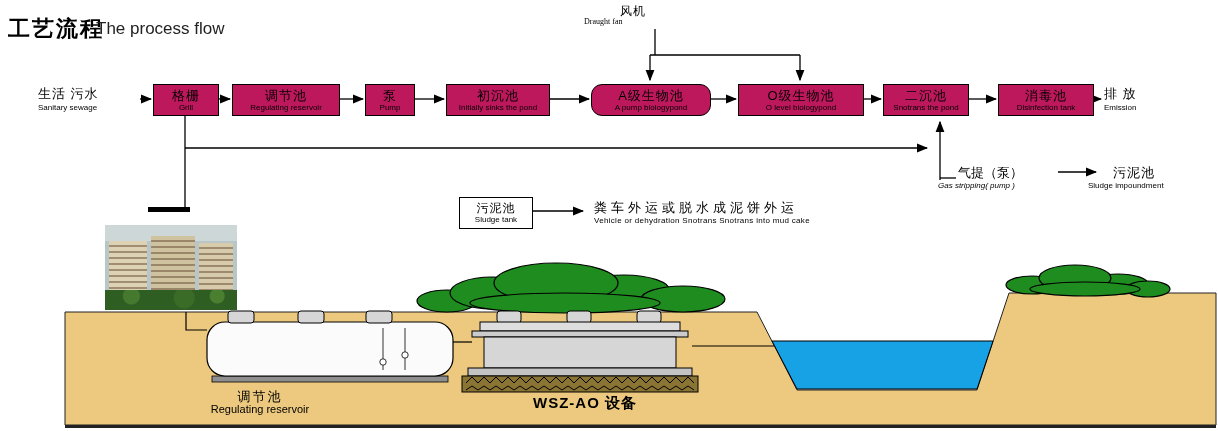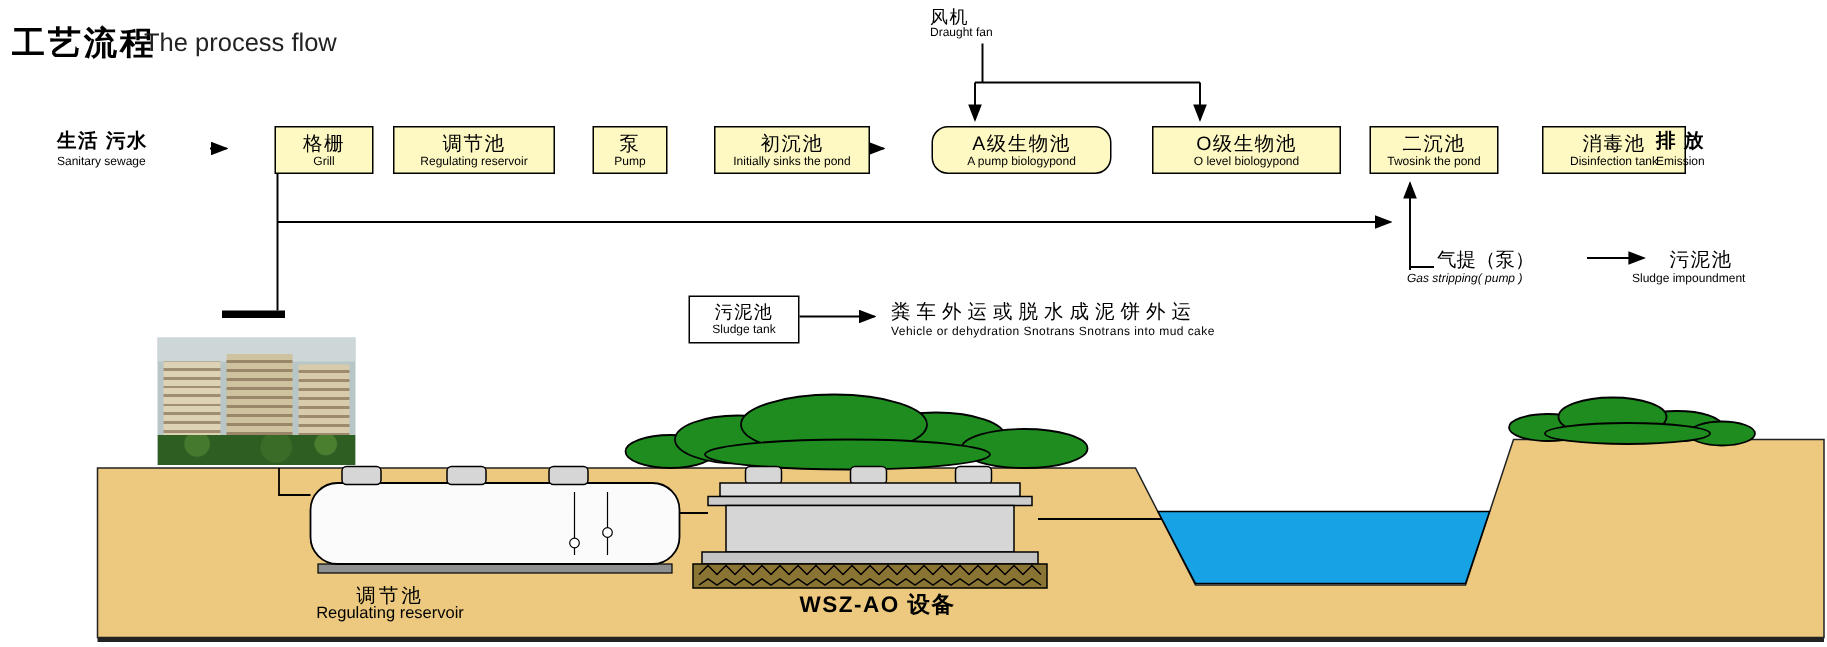"Draught fan" div.abs { font-family: none -> Liberation Serif, serif; left: 620px -> 584px }
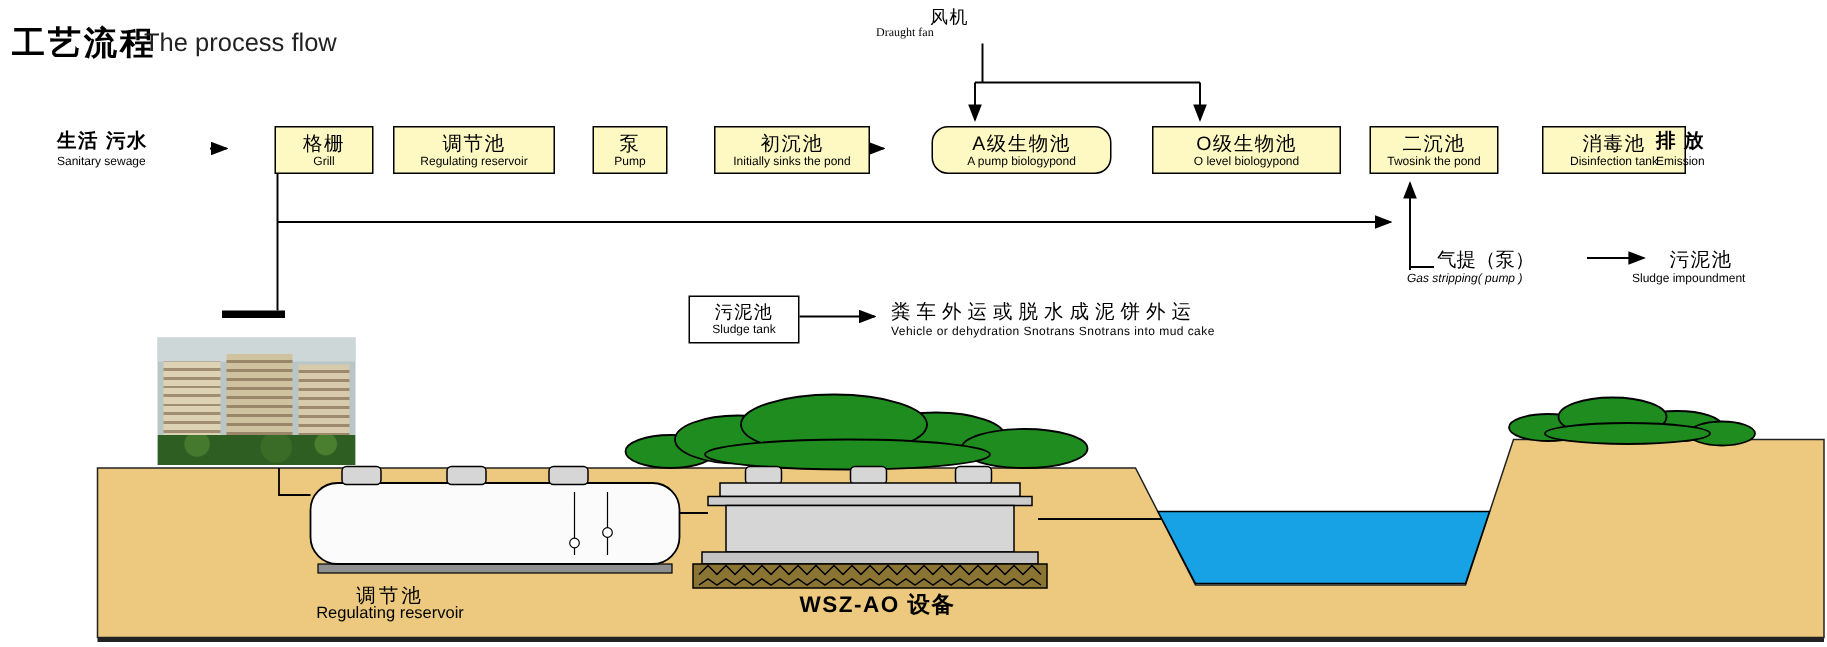"生活 污水" .txt-zh { font-weight: bold -> none }
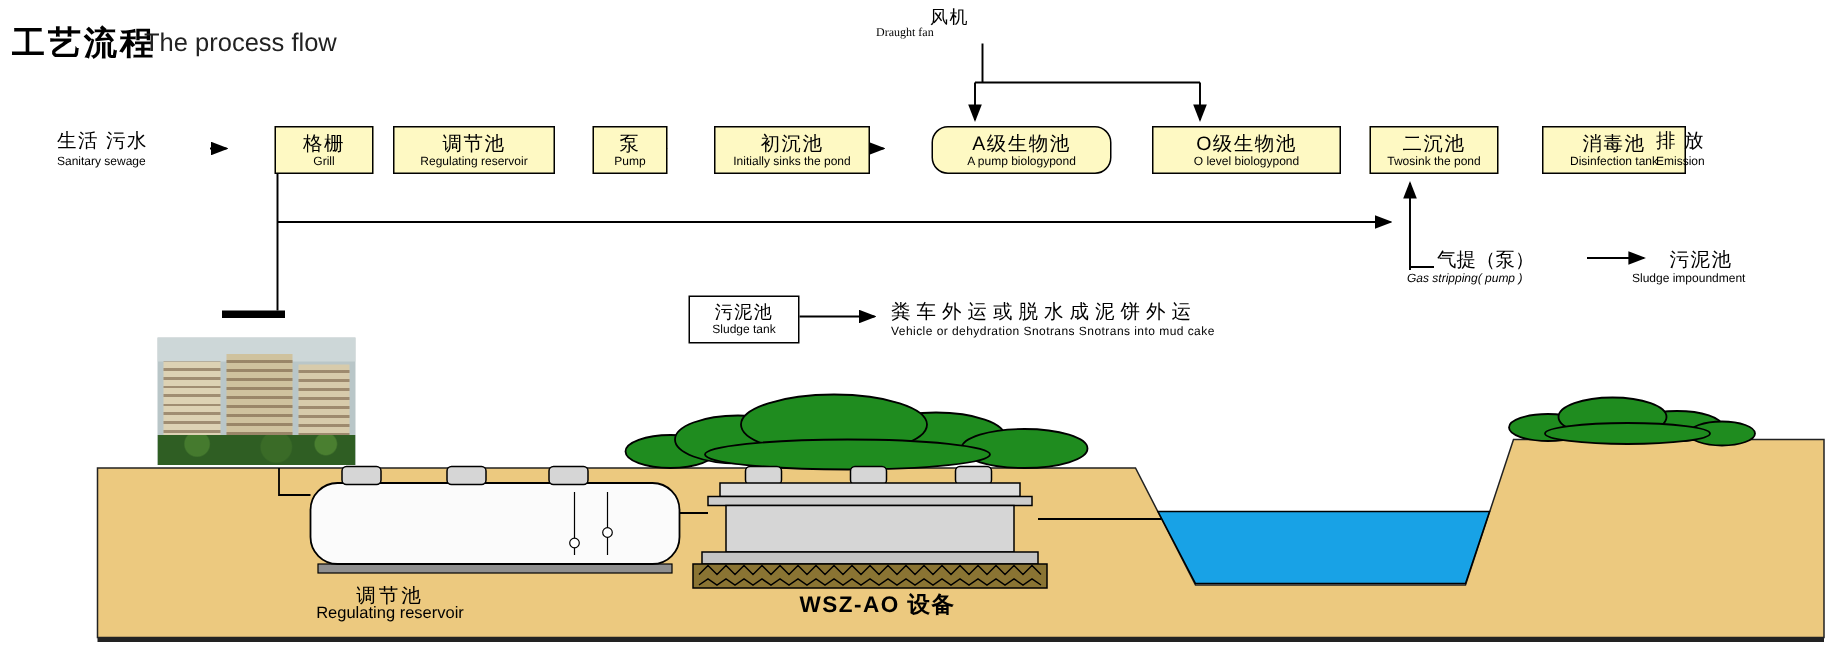"格栅" .node { background: #fef9c3 -> #be185d; margin-left: 30px -> none }
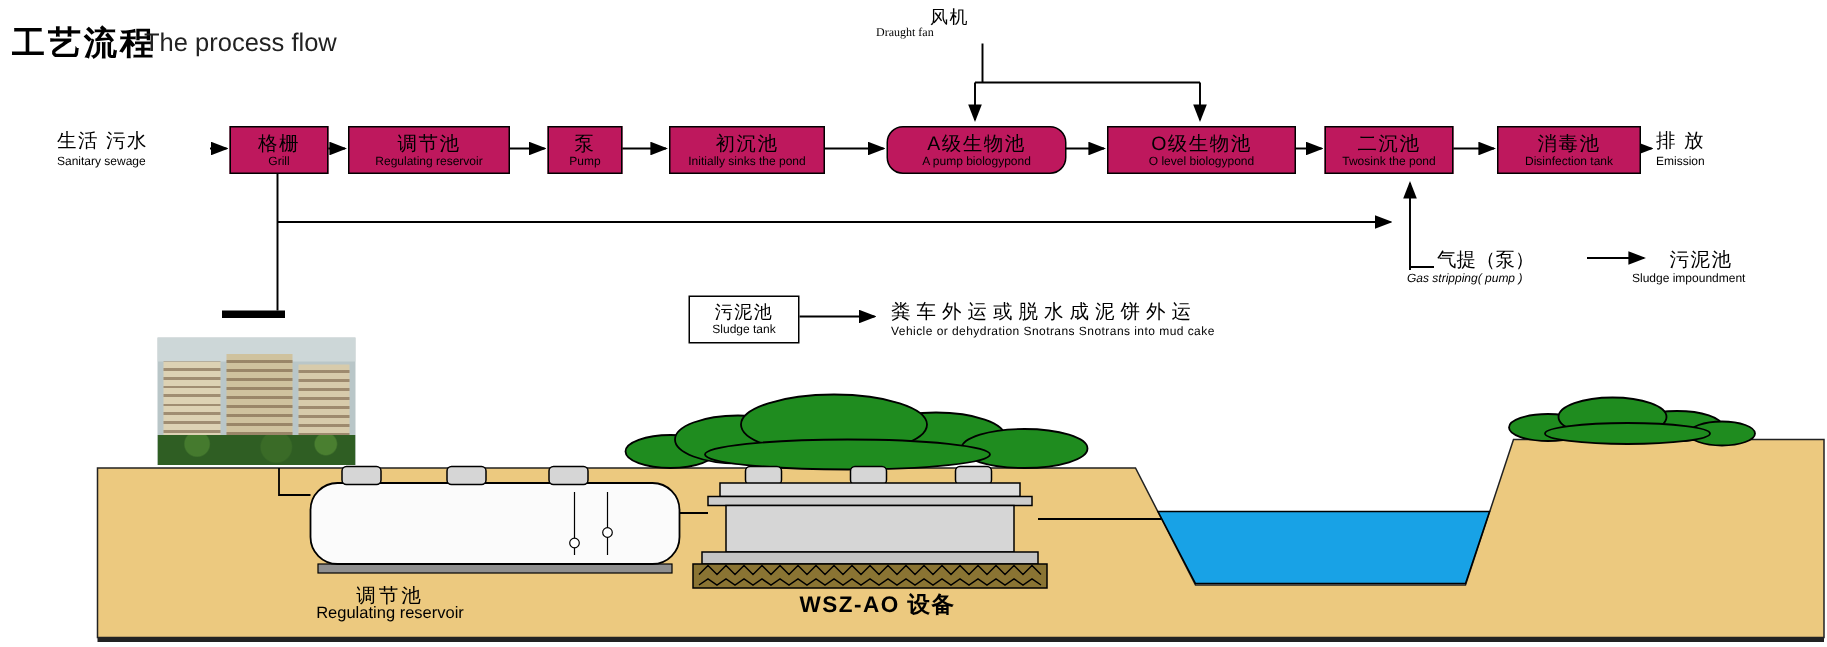"Twosink the pond" span.en { text: Twosink -> Snotrans }
